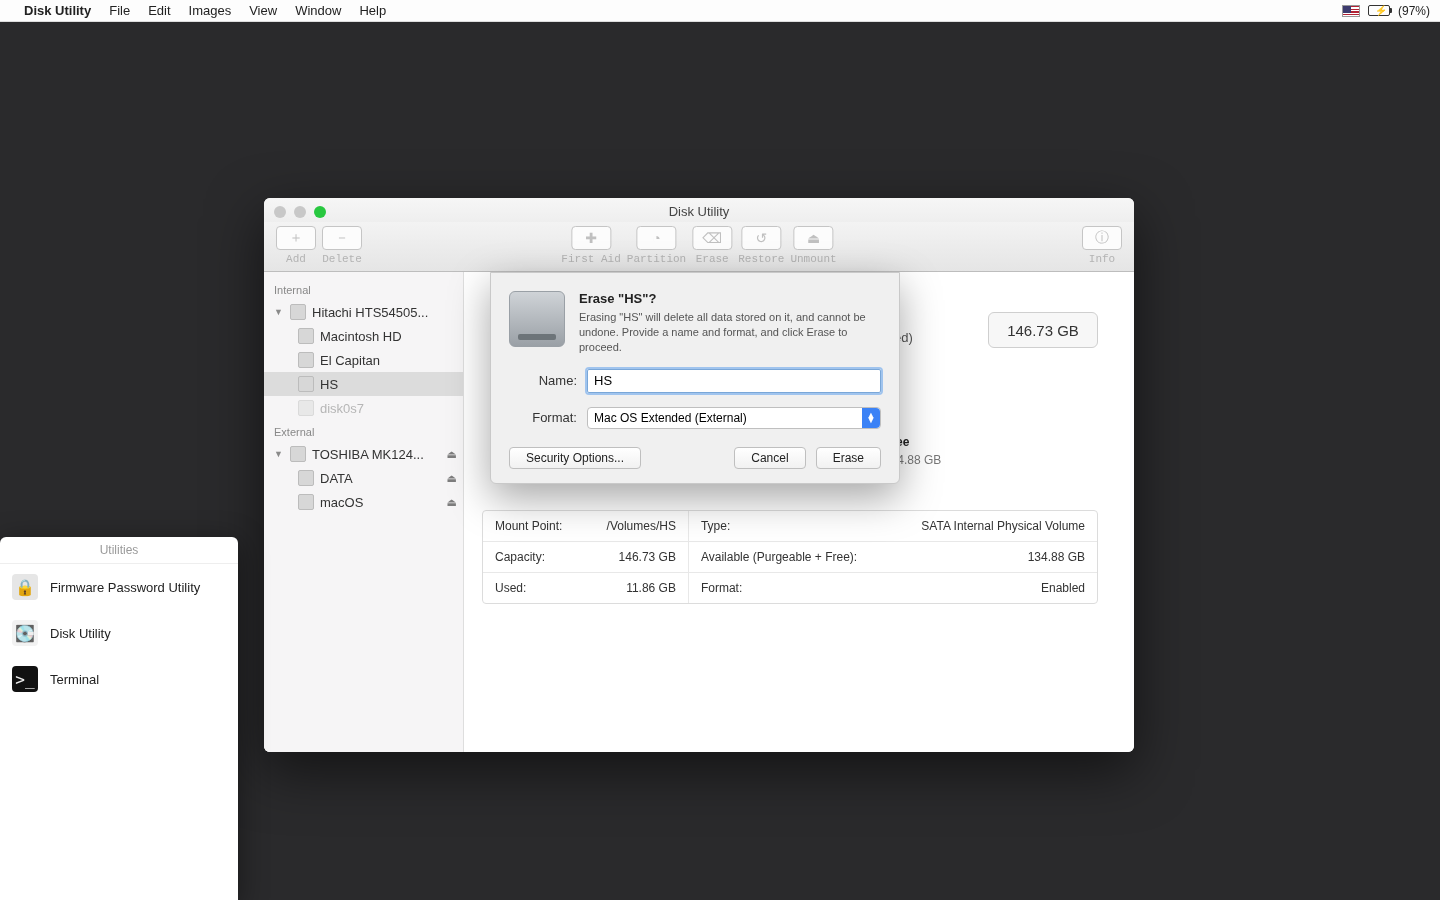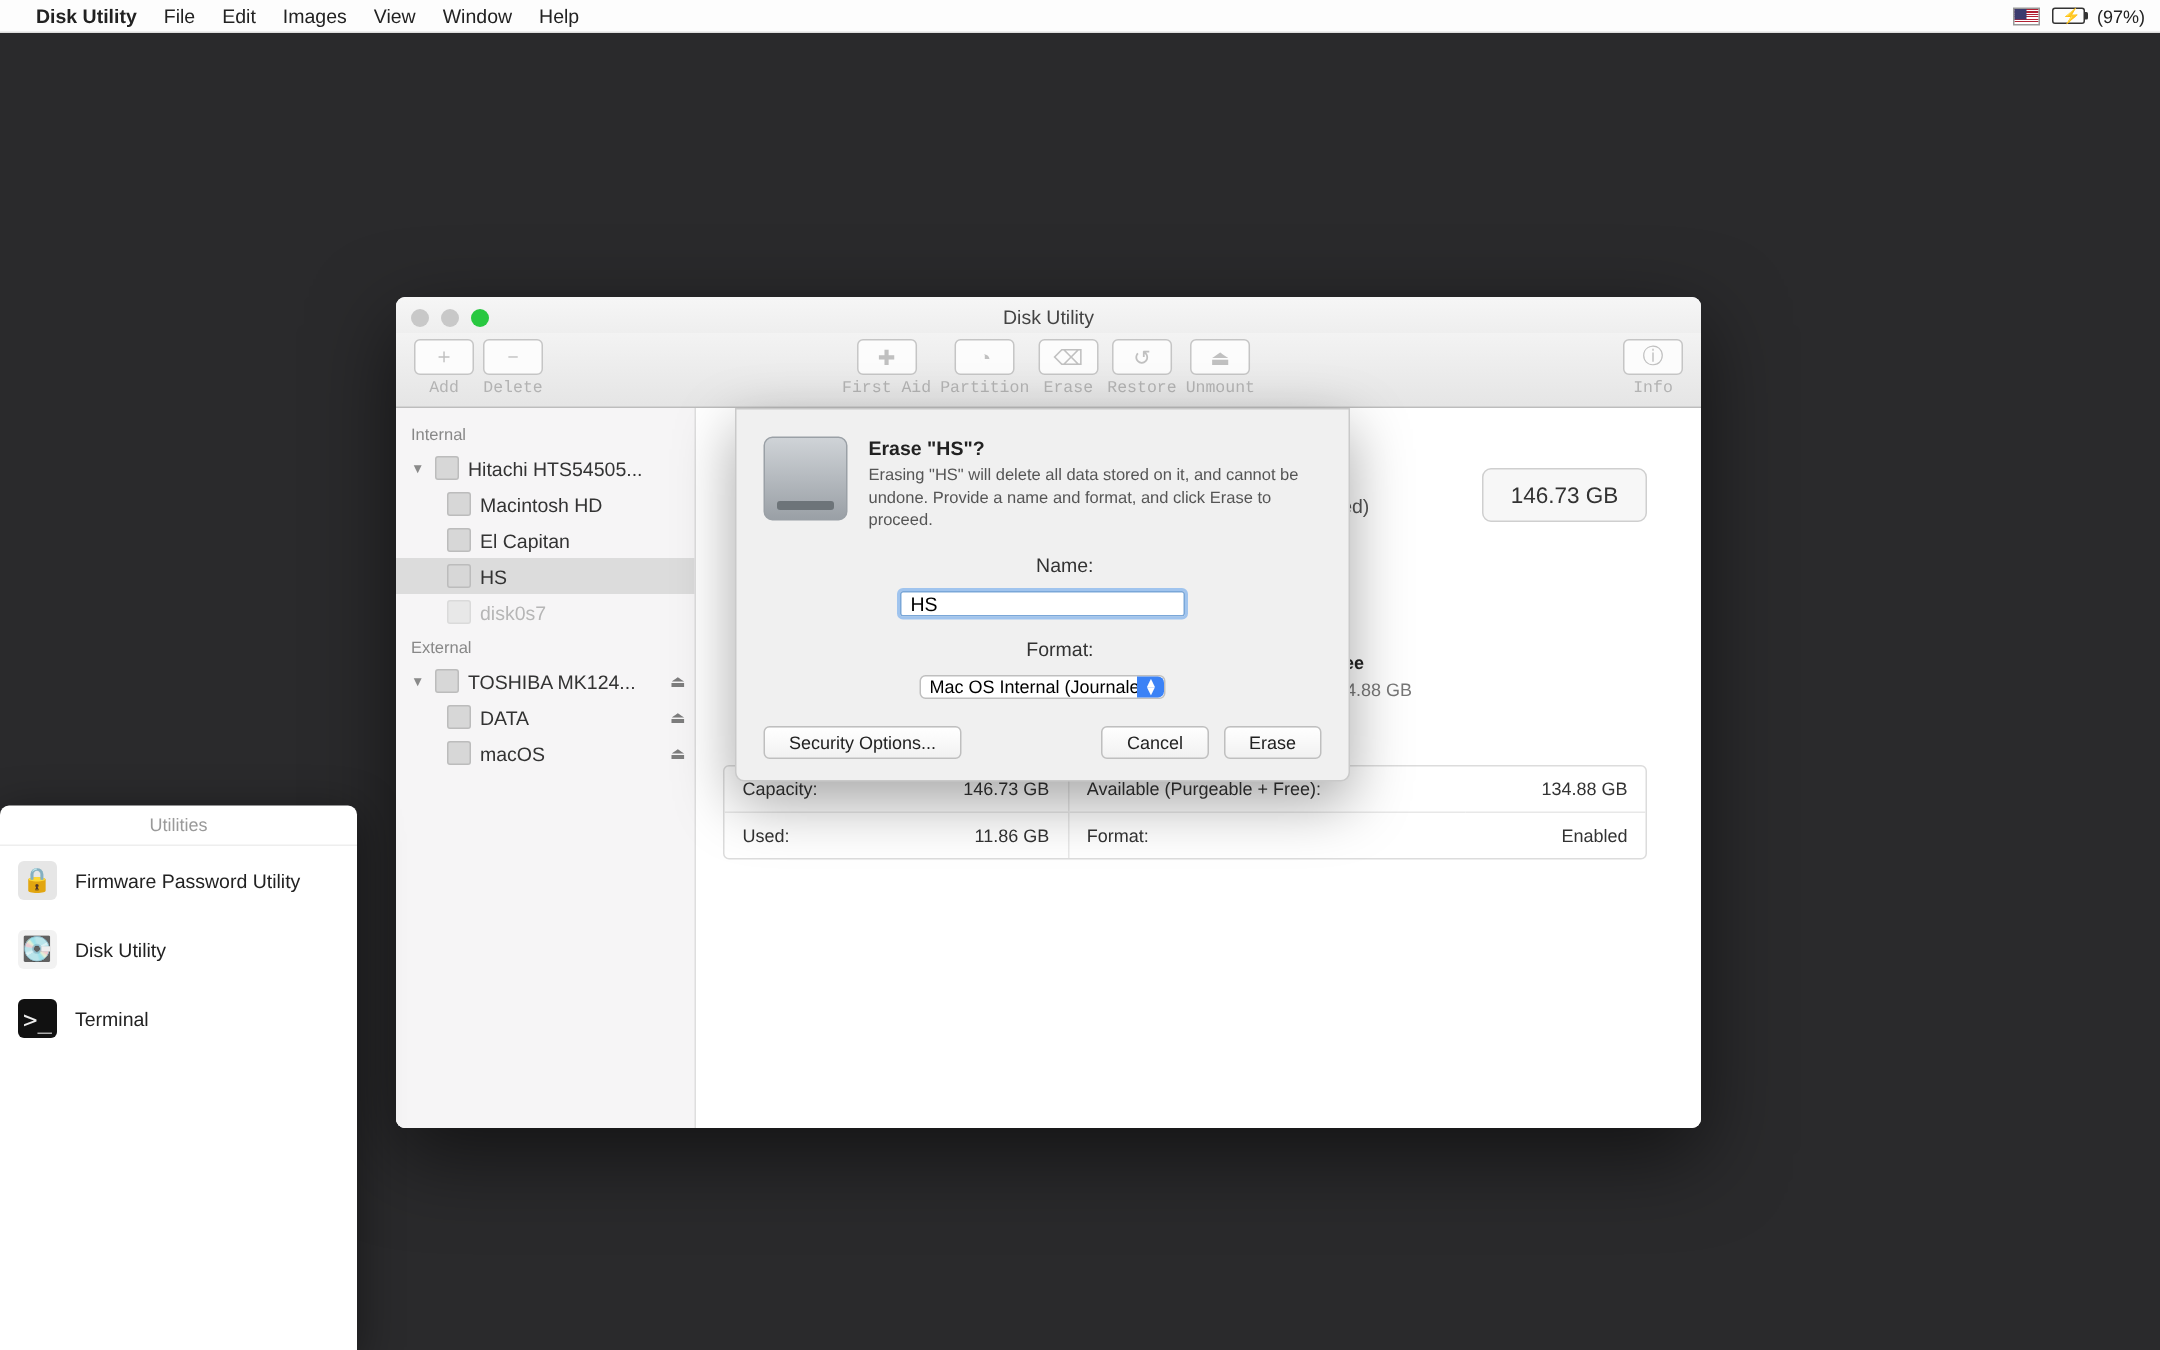"Name:" .formrow { flex-direction: column -> none }
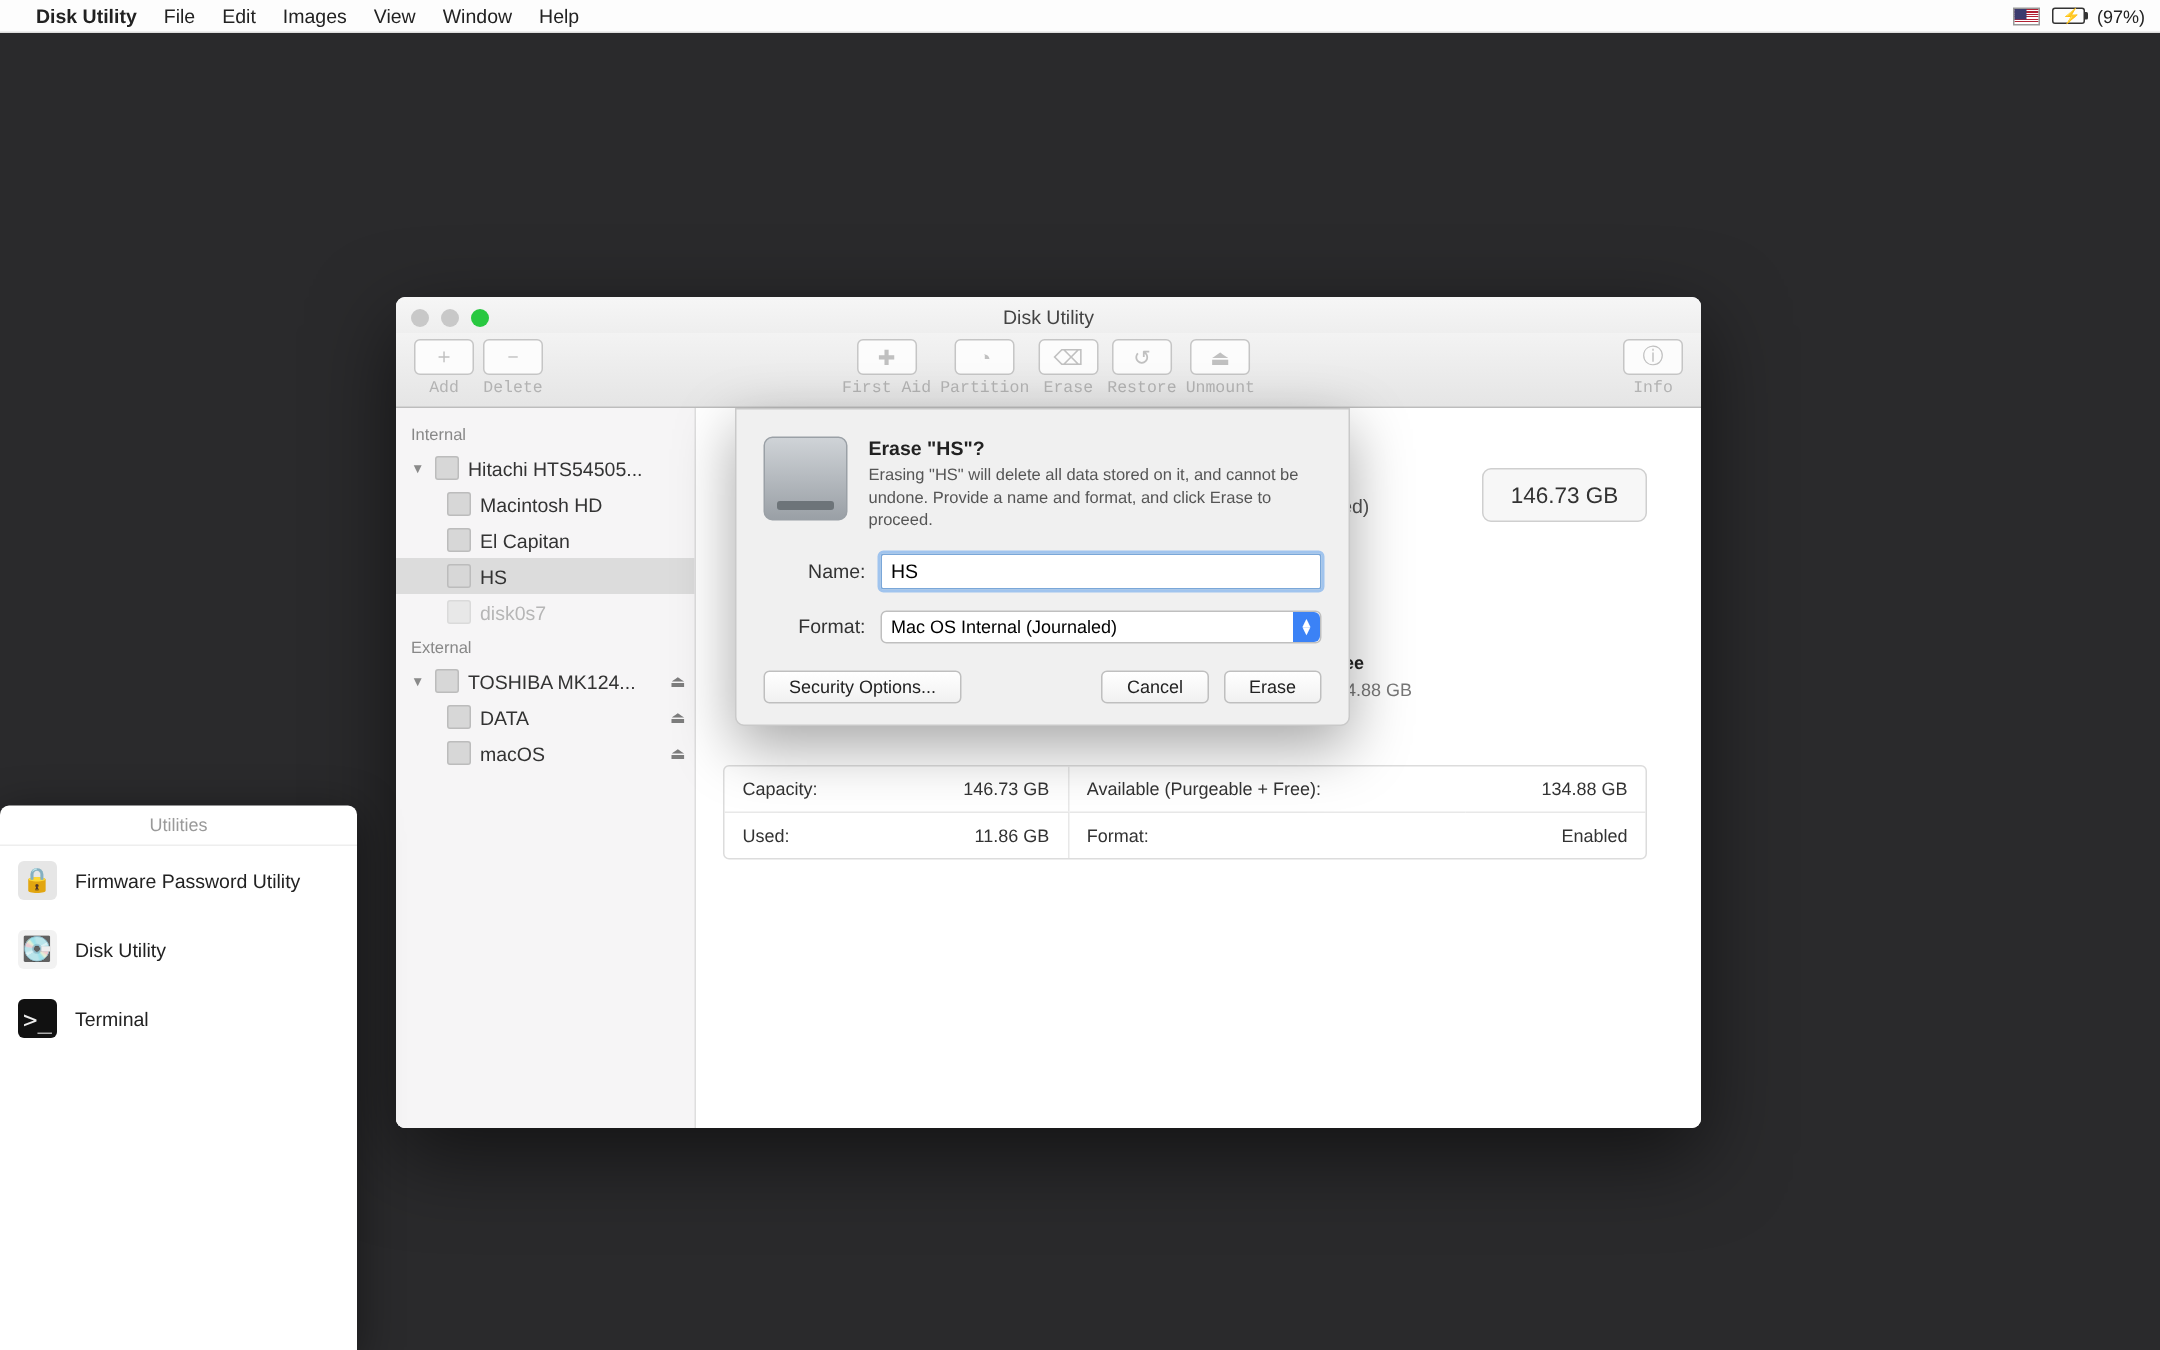"Mac OS Internal (Journaled)" span { text: Internal (Journaled -> Extended (External }
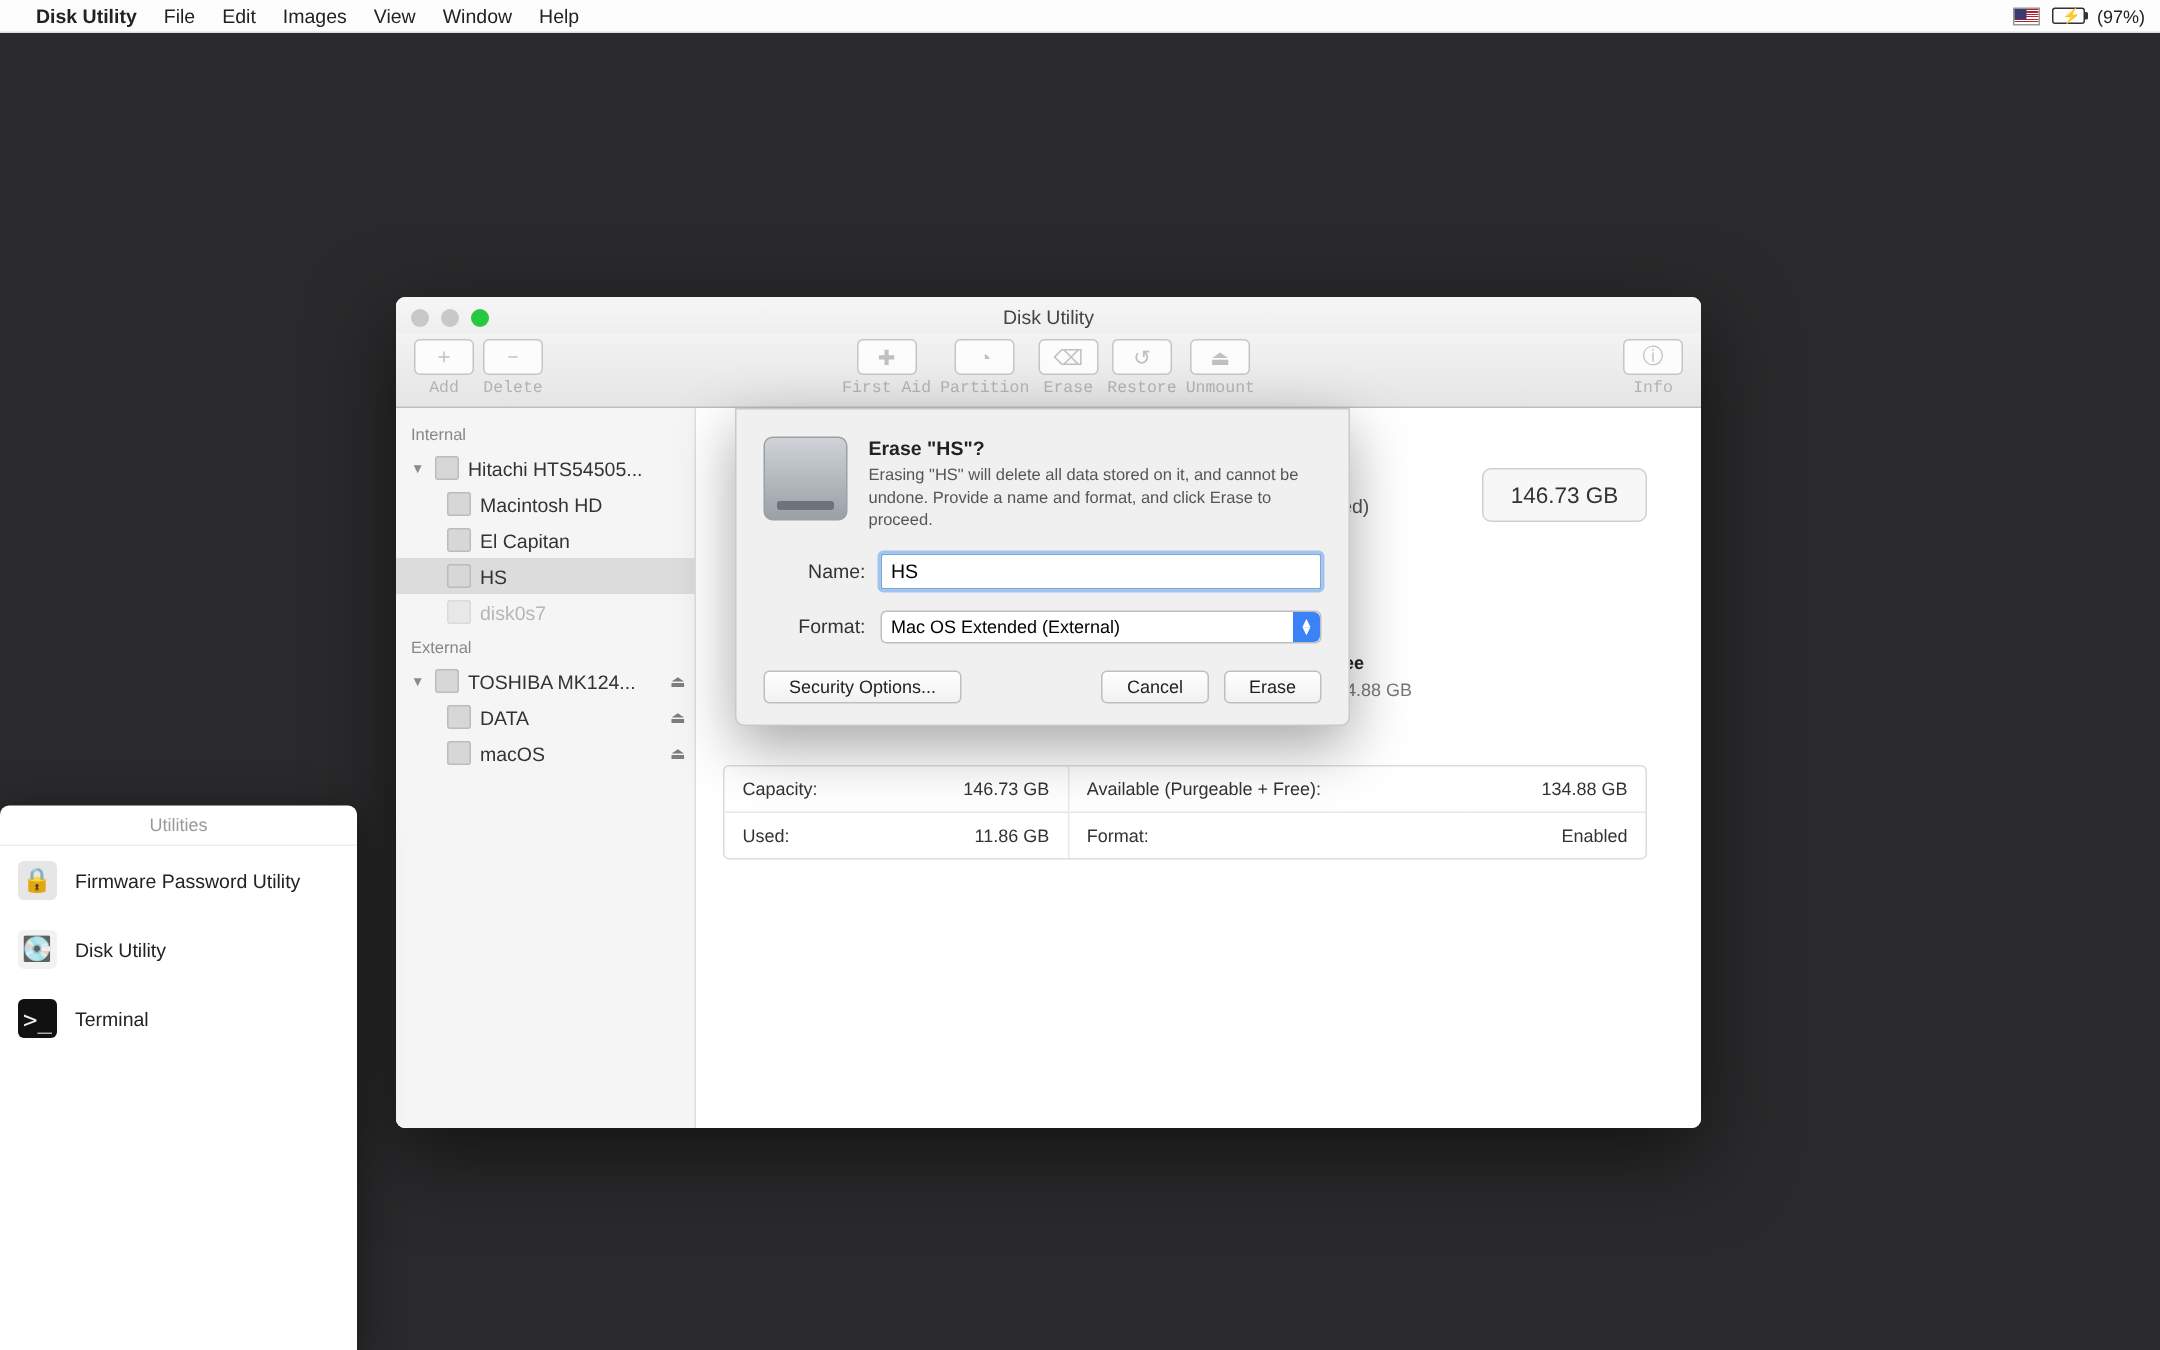"Mount Point:" tr { html: none -> <tr> <td>Mount Point:</td> <td>/Volumes/HS</td> <td>Type:</td> <td>SATA Internal Physical Volume</td> </tr> }
